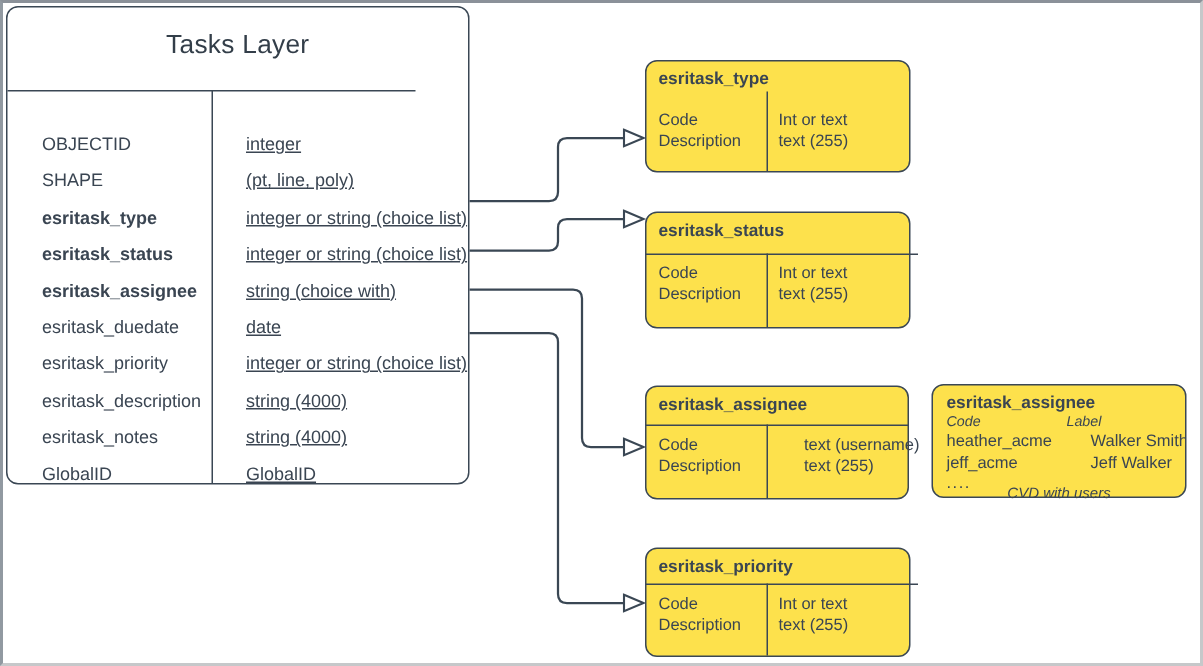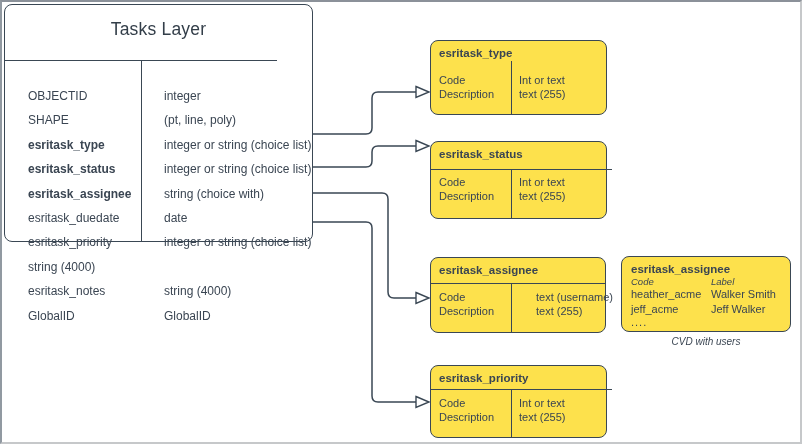"Tasks Layer" .etable { height: 238px -> 319px }
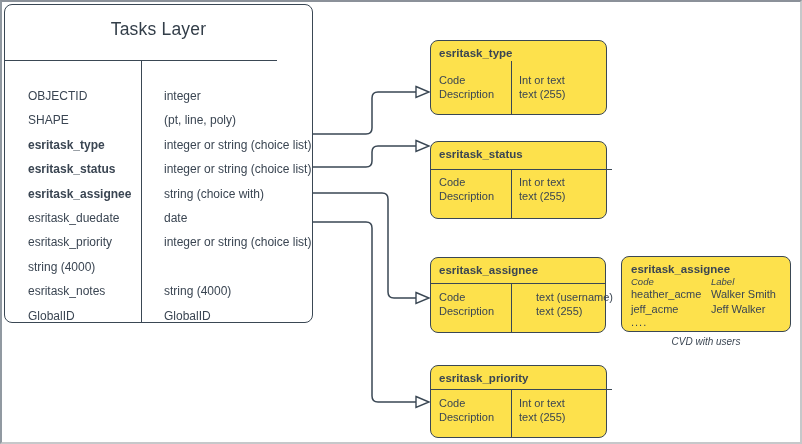"integer" .erow .ftype { text-decoration: none -> underline }
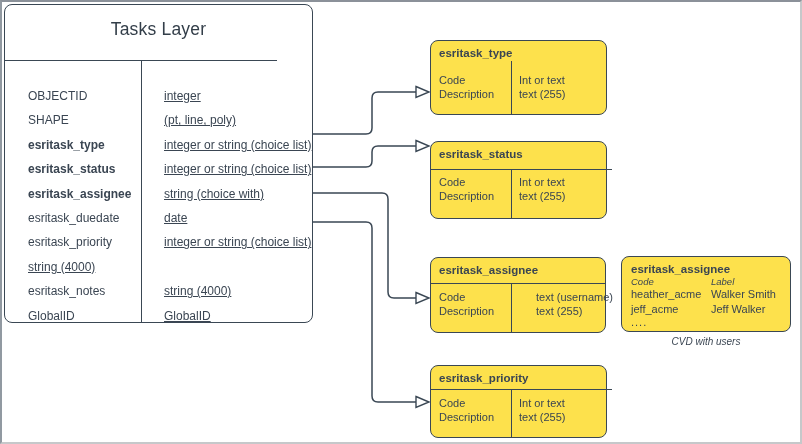"esritask_description" span.fname { html: none -> <span>esritask_description</span> }
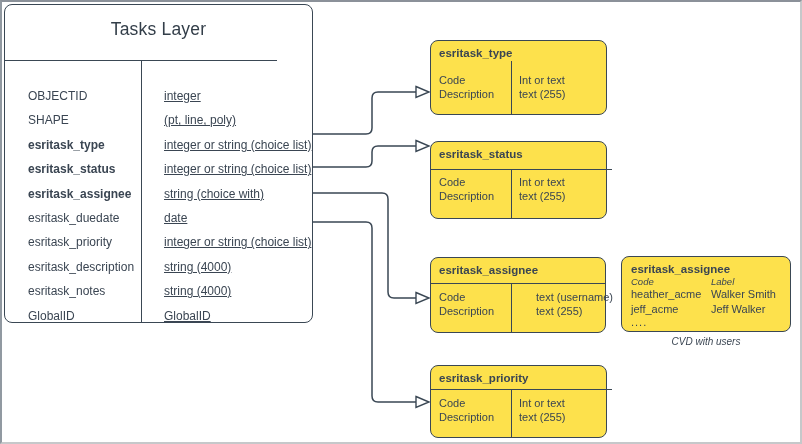"heather_acme" .cvd-row { gap: none -> 16px }
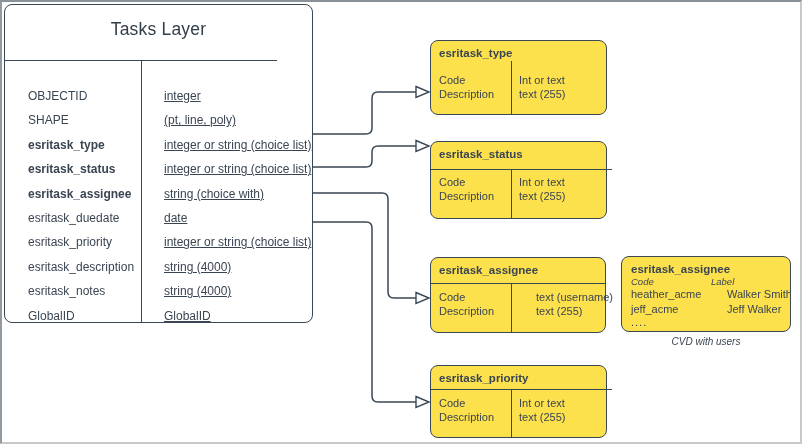"CVD with users" .cvd-caption { top: 334px -> 322px }
